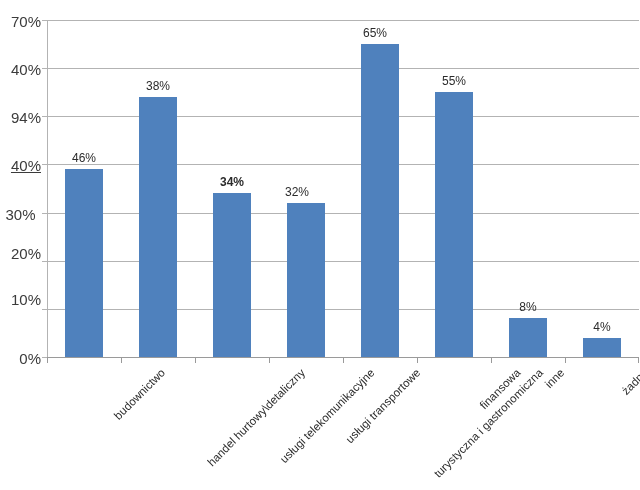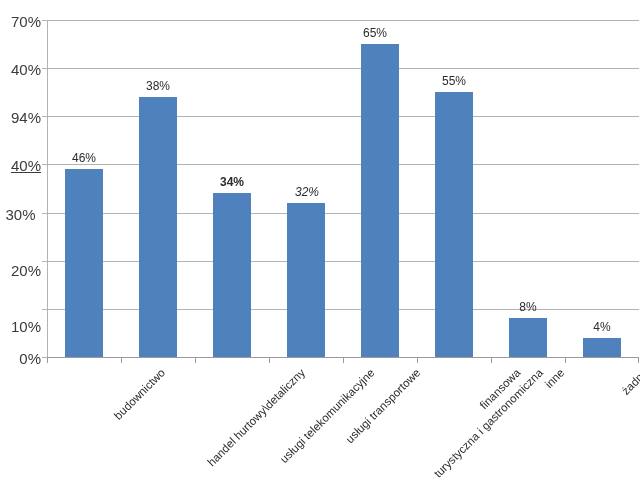"32%" div.bar-value { font-style: italic -> none; left: 272px -> 262px }
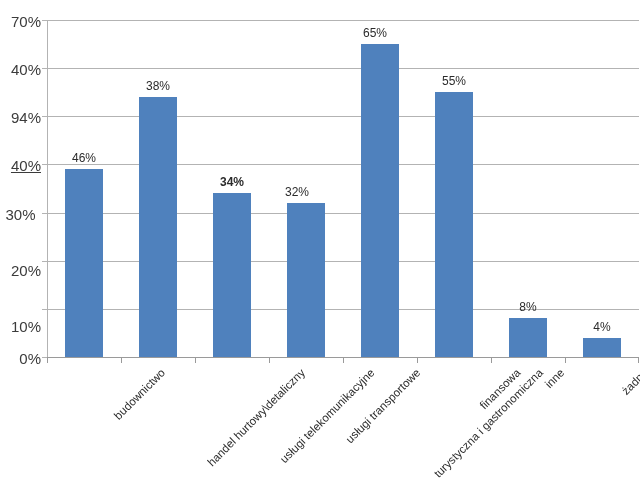"20%" div.y-tick-label { top: 263px -> 246px }
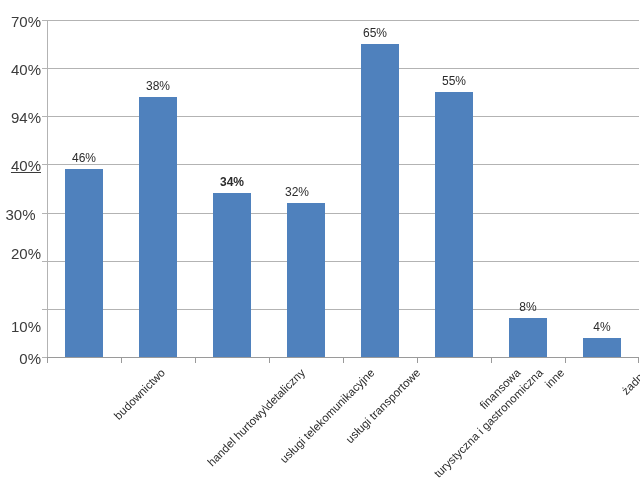"10%" div.y-tick-label { top: 319px -> 292px }
